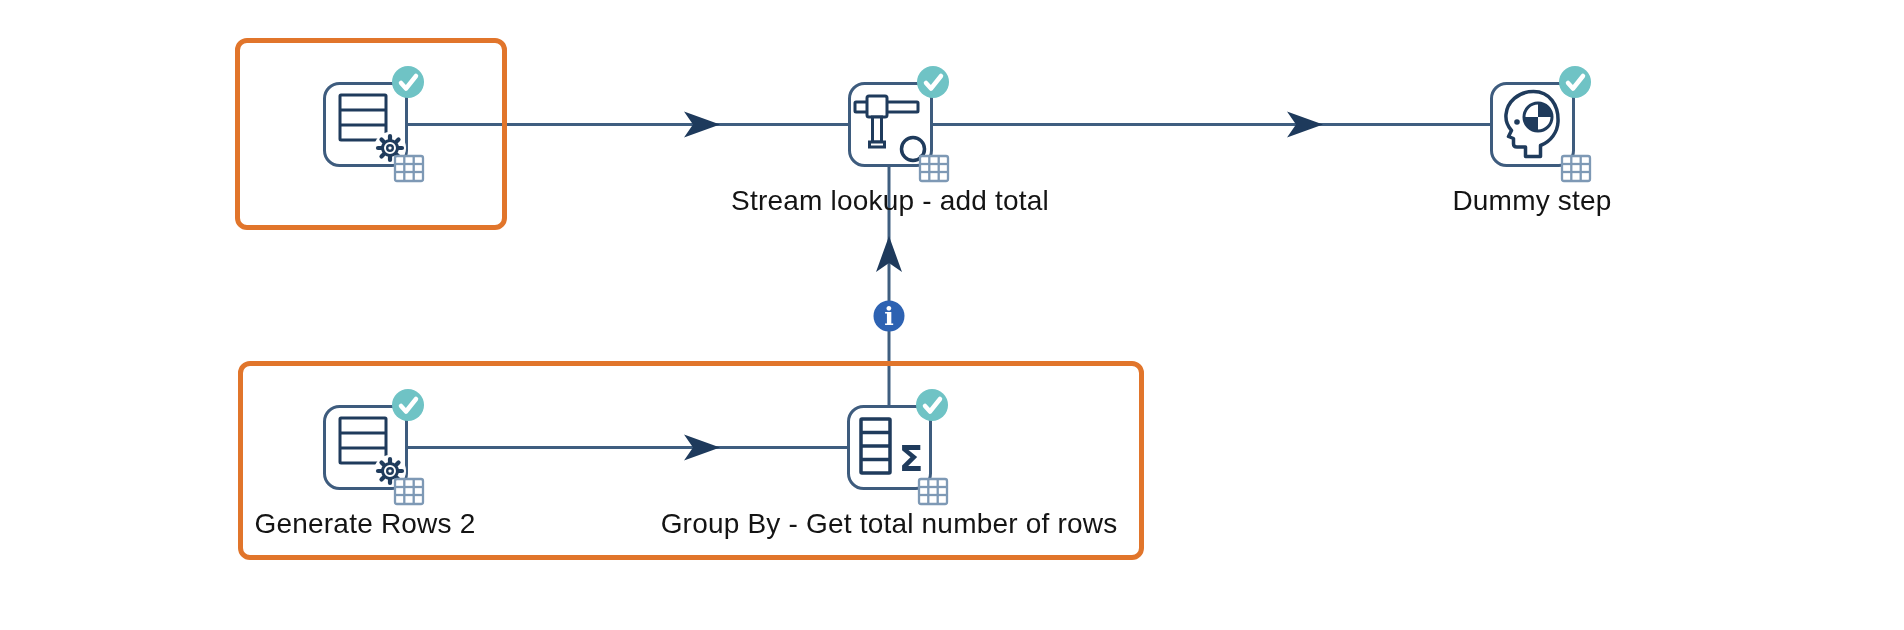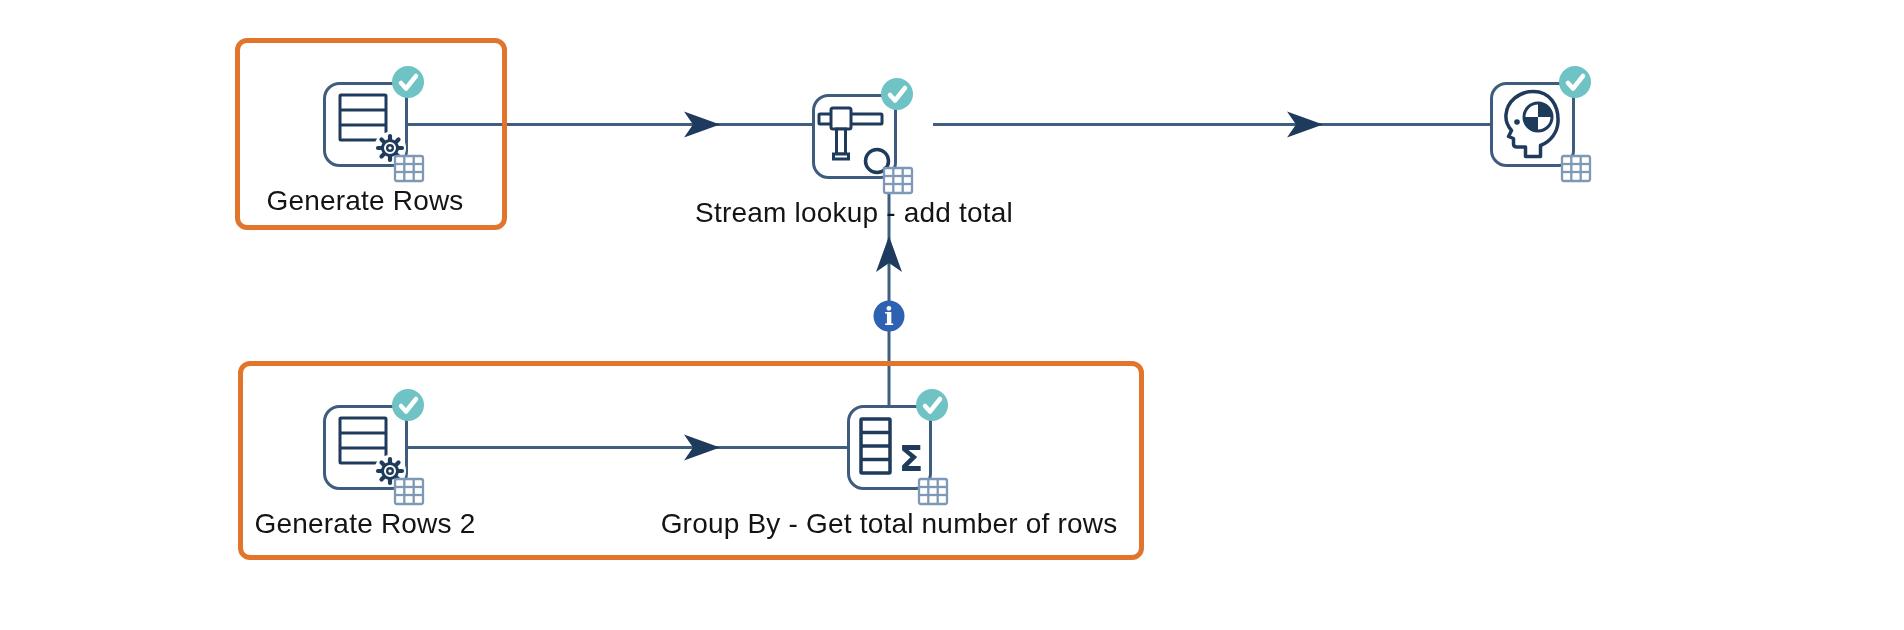"Generate Rows" div.step-label { html: <div>Generate Rows</div> -> none }
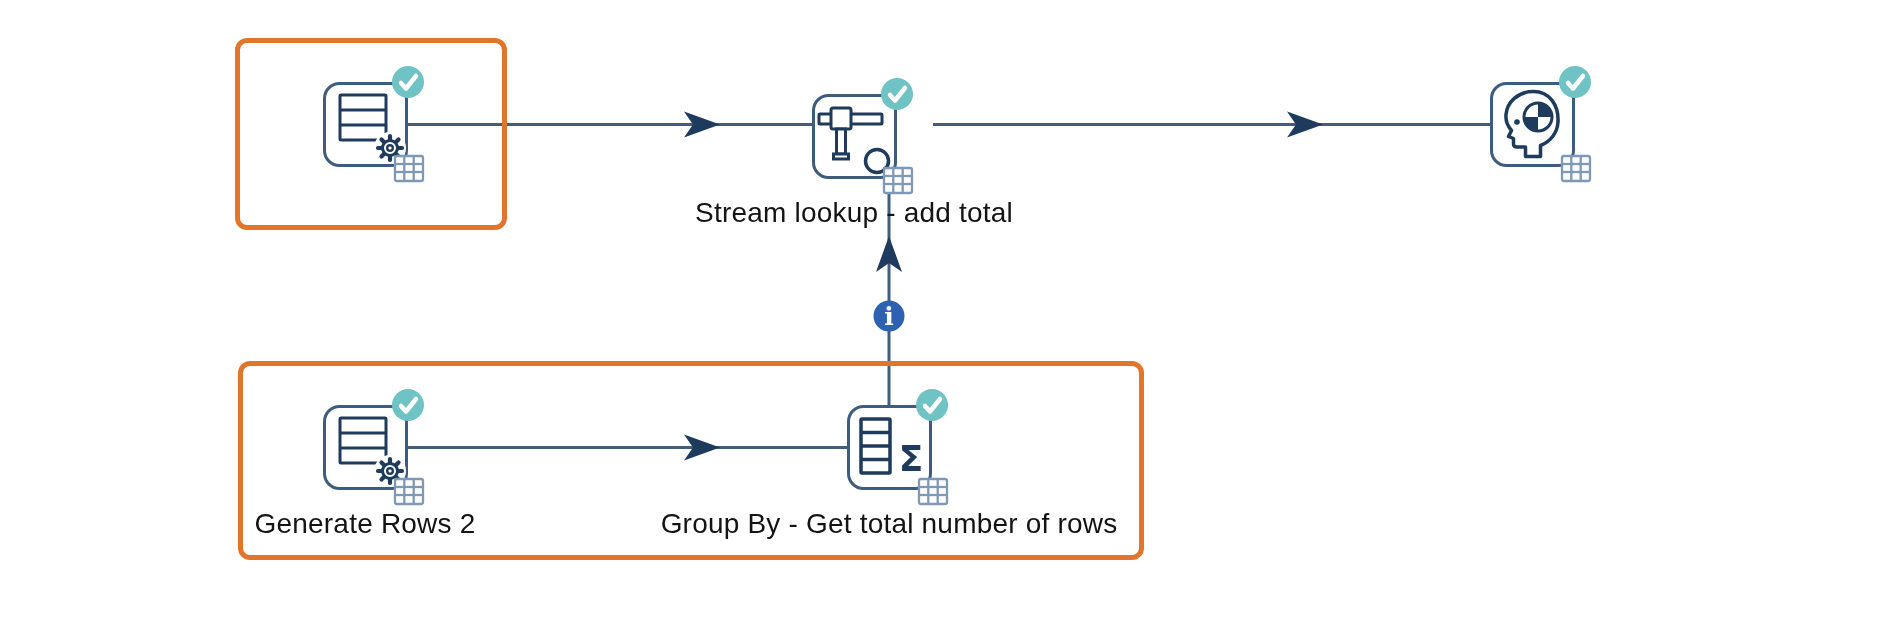"Stream lookup - add total" div.node { left: 812px -> 848px; margin-top: 12px -> none }
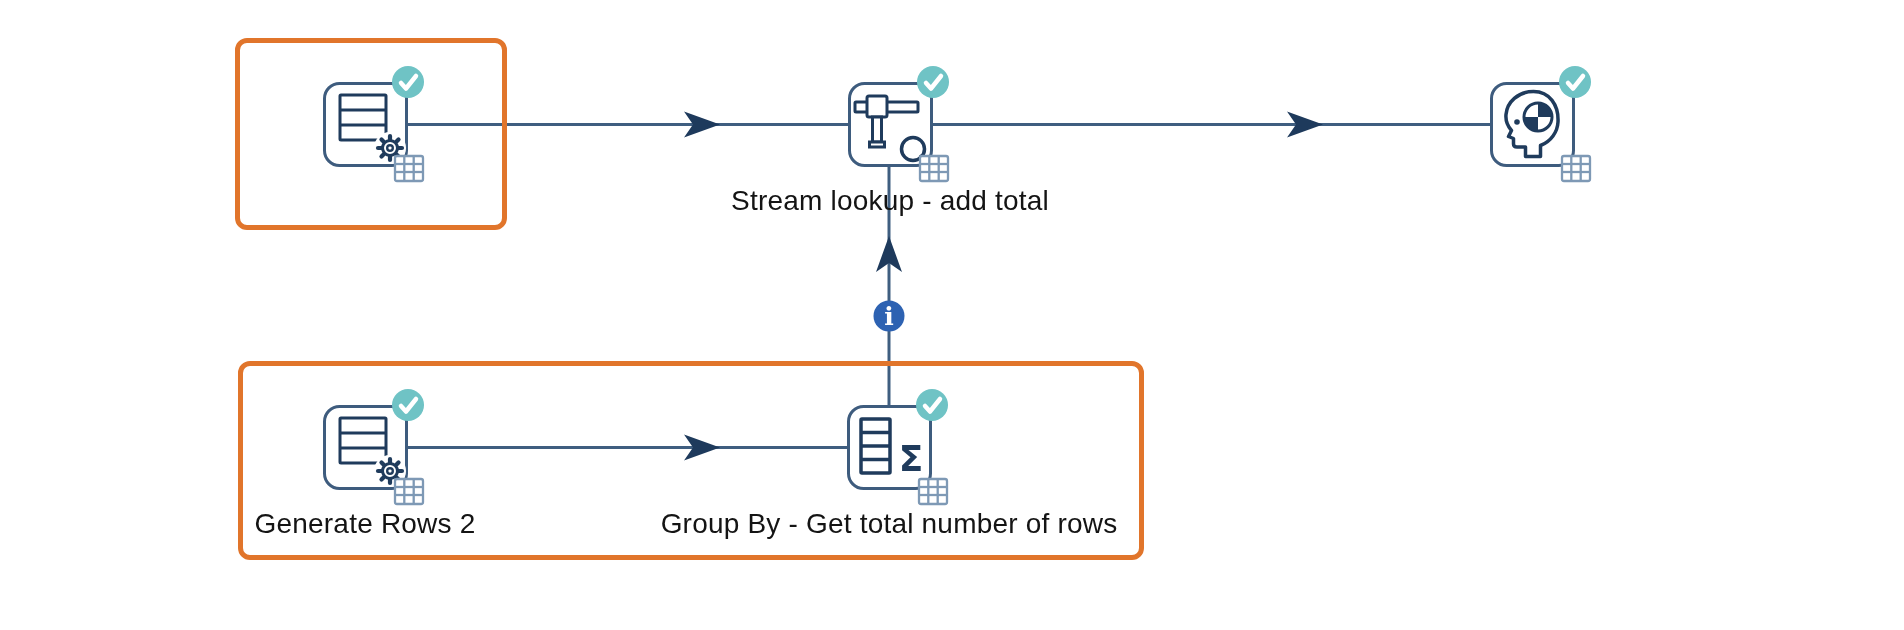"Dummy step" div.step-label { html: none -> <div>Dummy step</div> }
